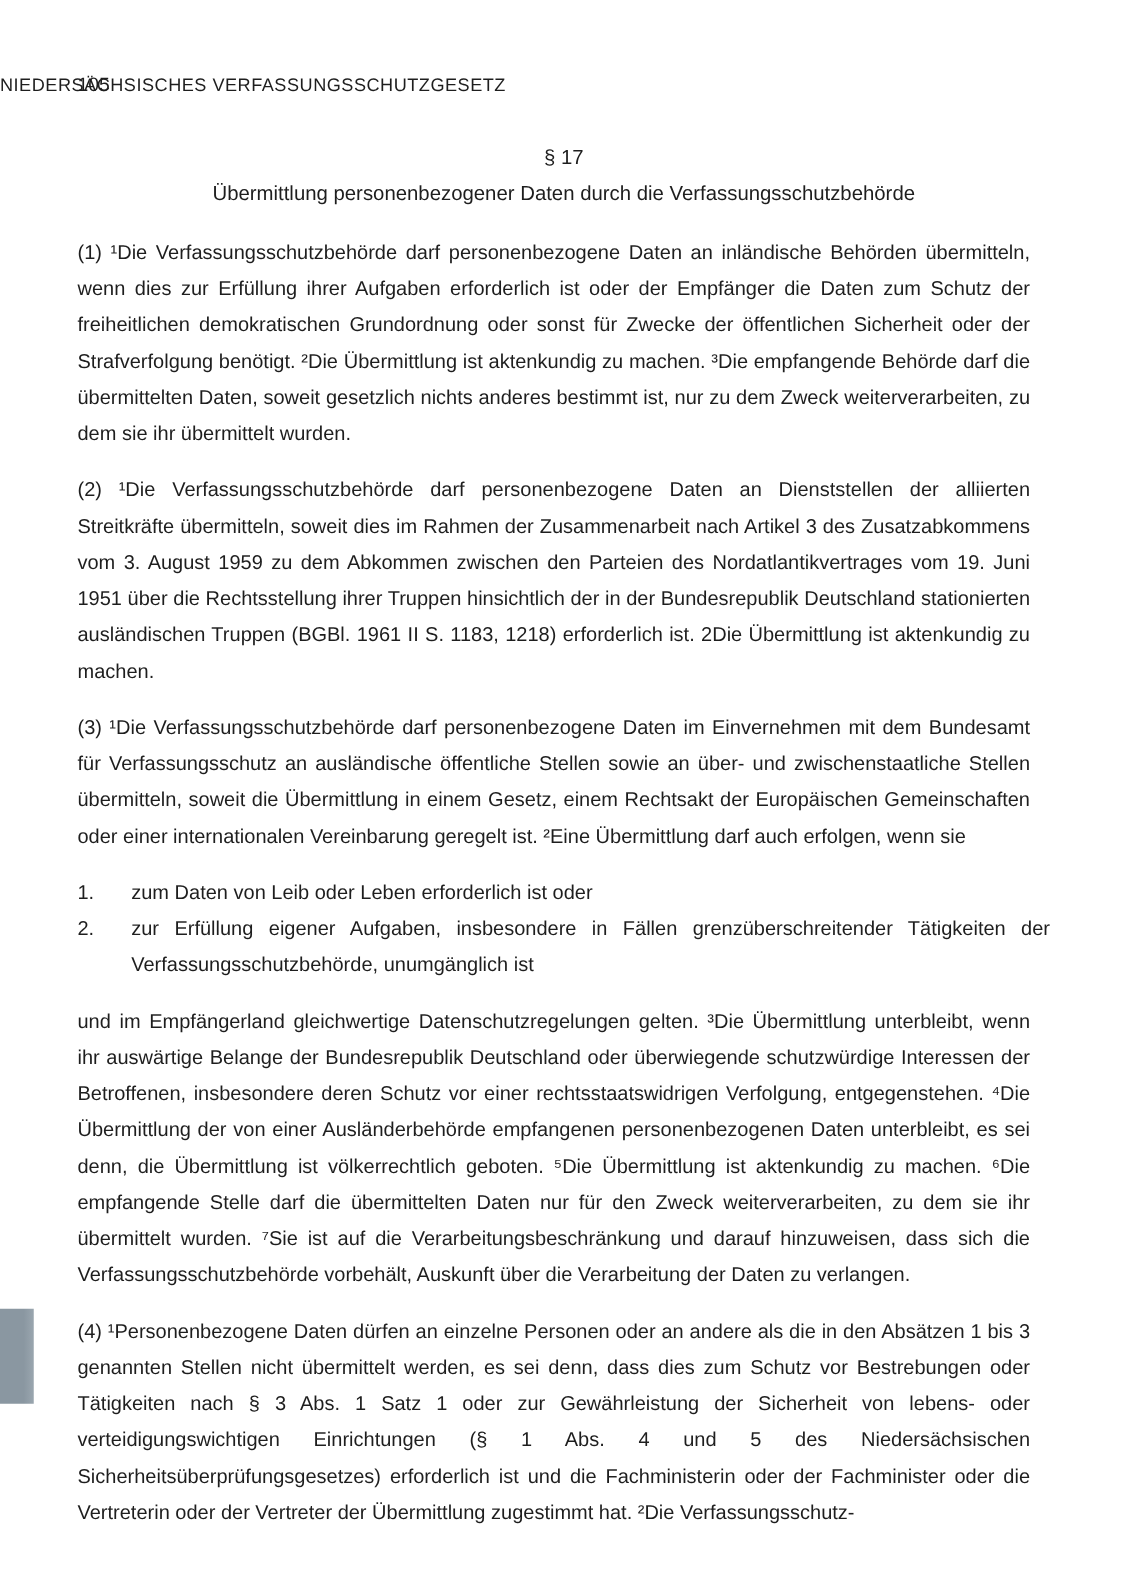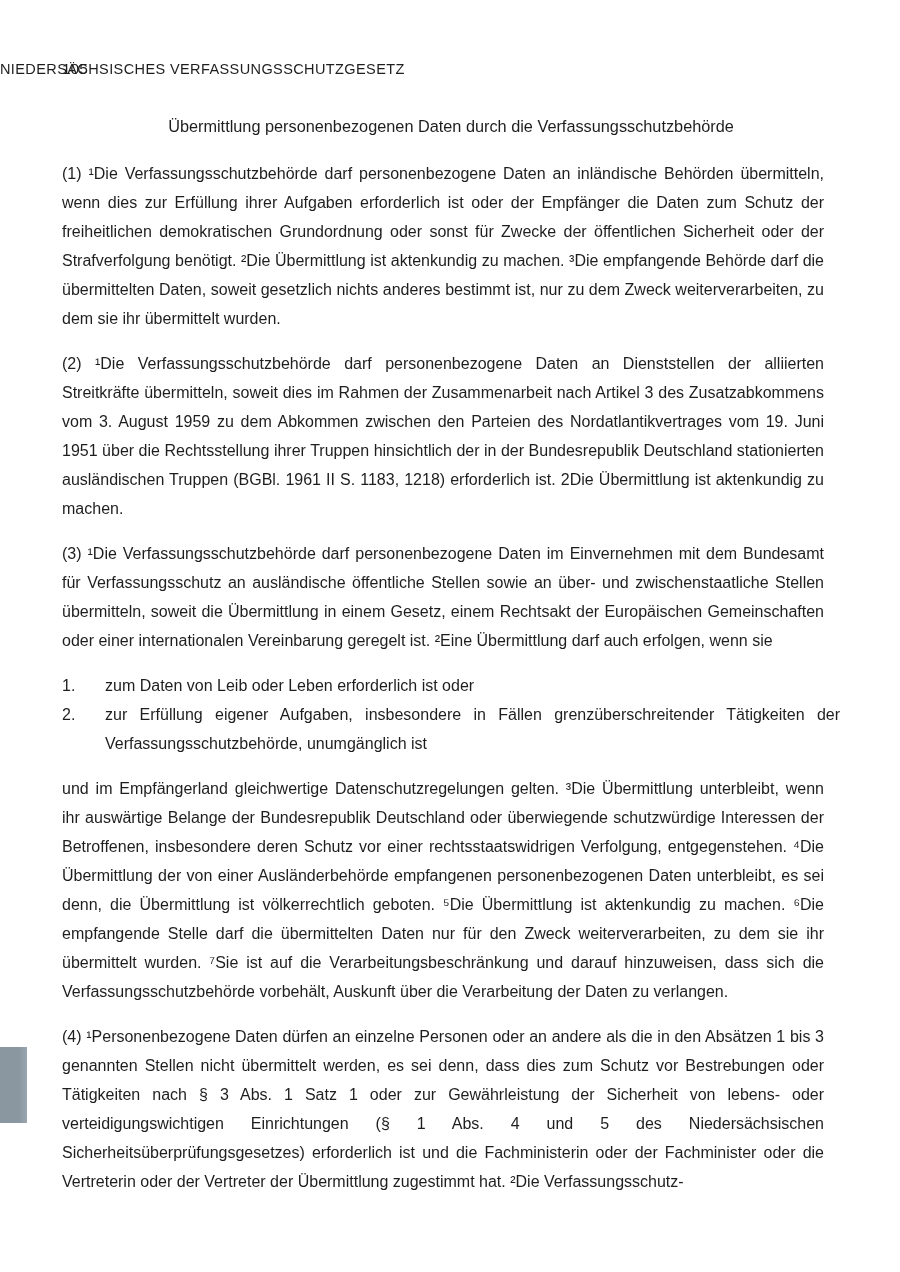"§ 17" div { html: none -> <div>§ 17</div> }
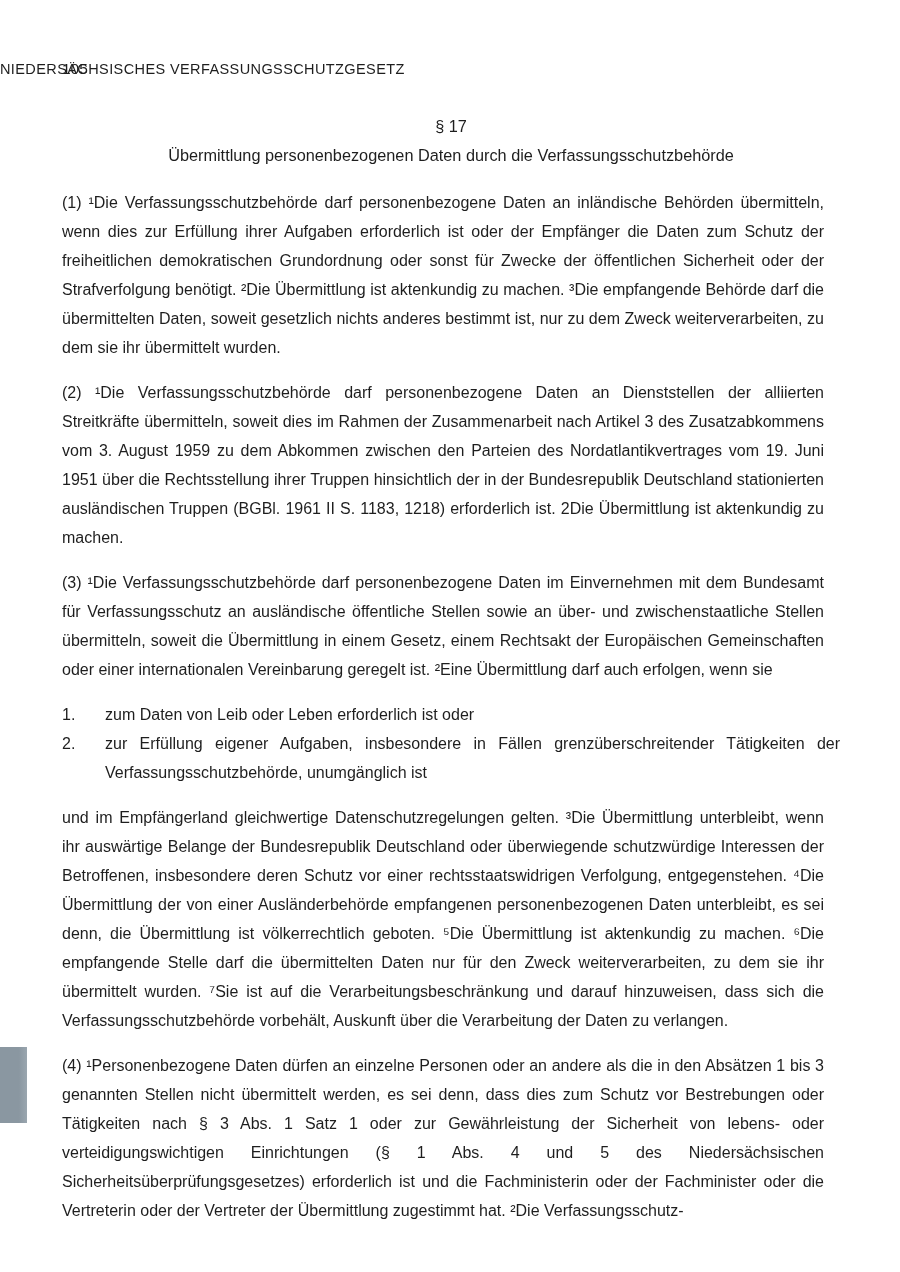"Übermittlung personenbezogenen Daten" div { text: personenbezogenen -> personenbezogener }
